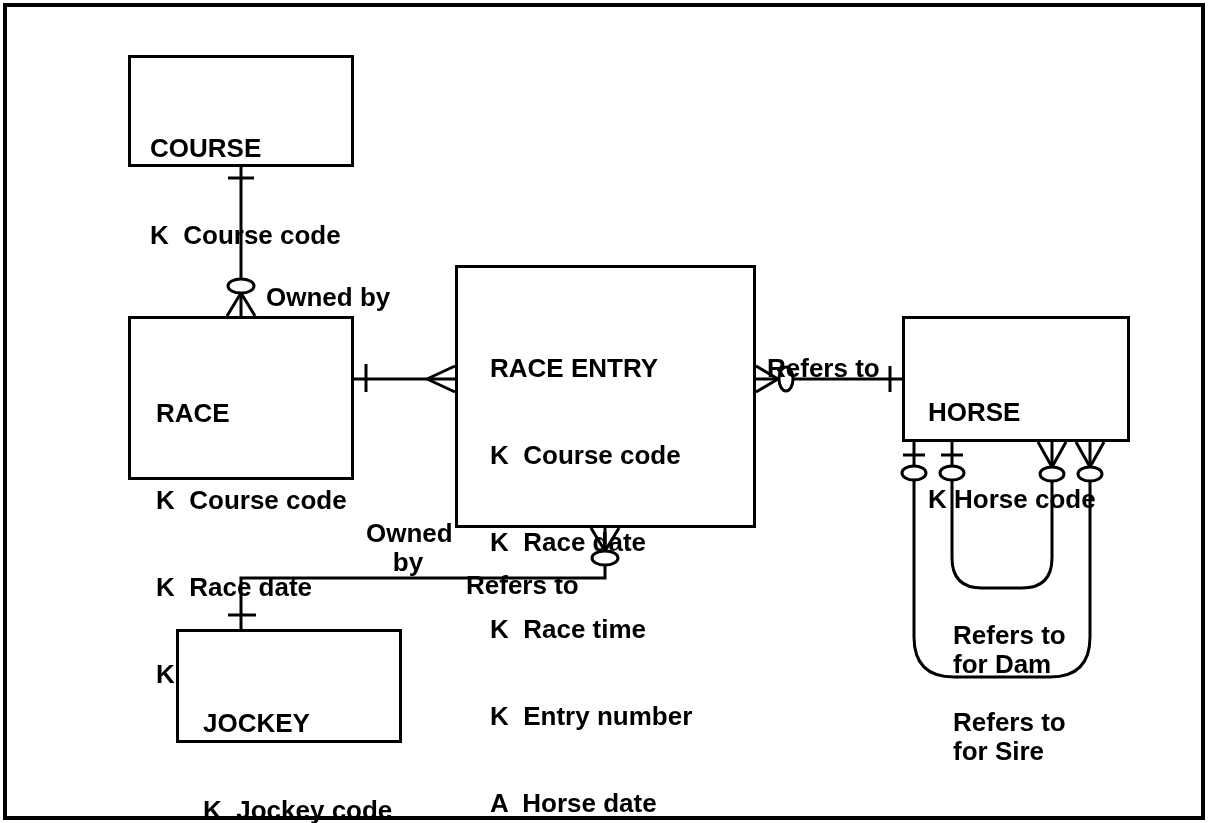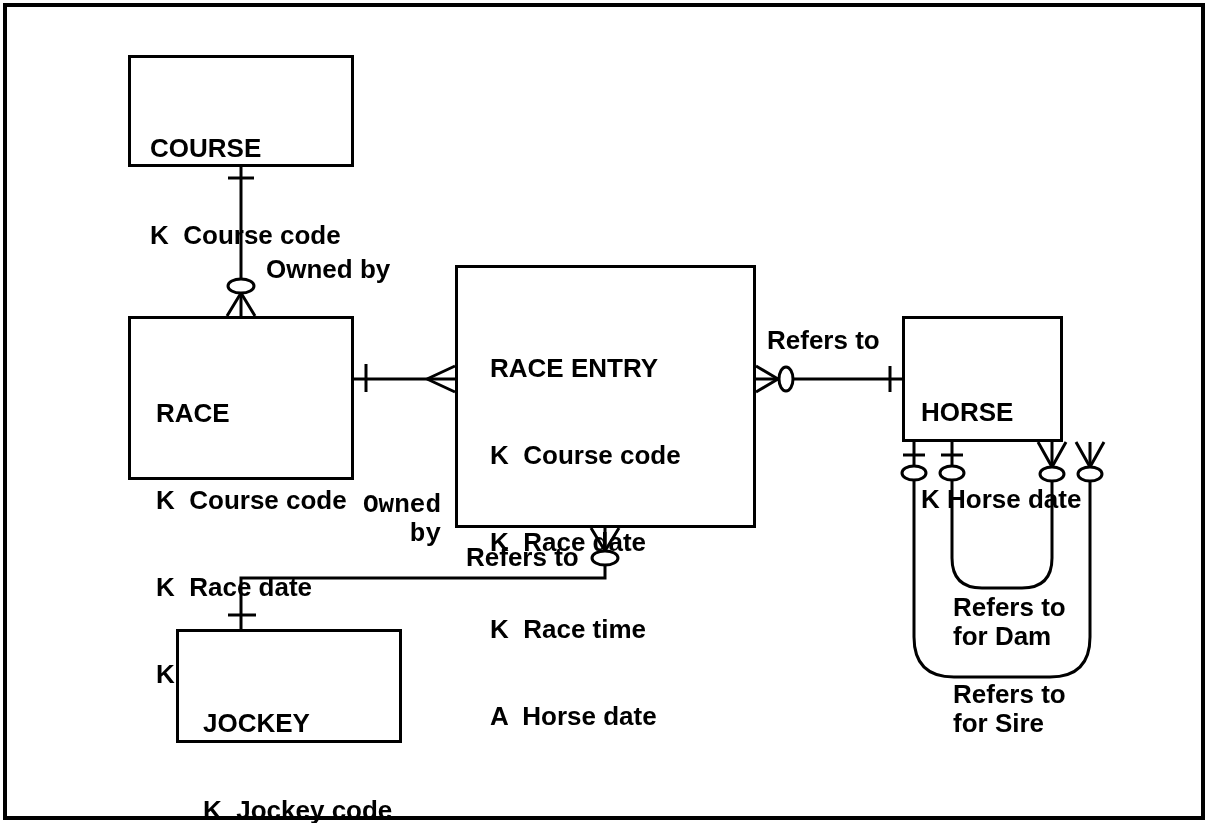"Owned by" .rel-label { margin-top: none -> 28px }
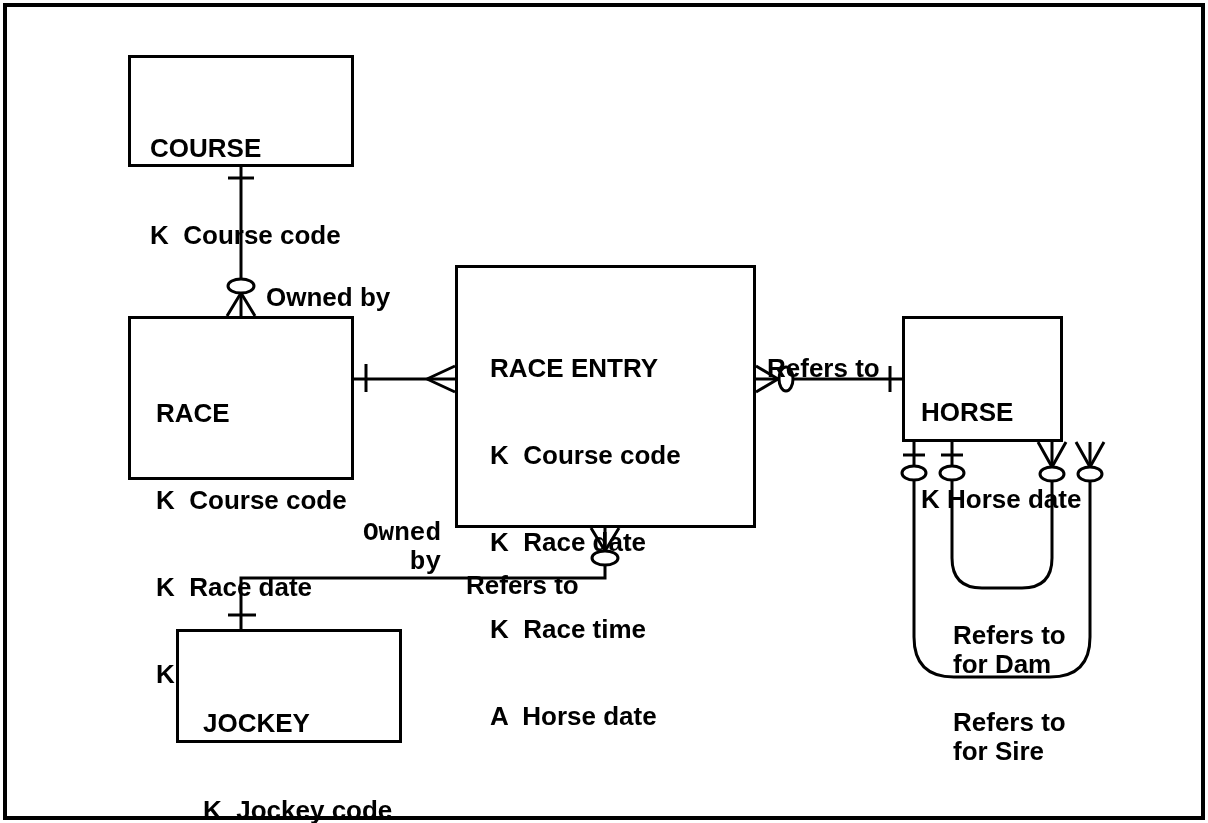"HORSE" #entity-horse { padding: 21px 0 0 16px -> 21px 0 0 23px; width: 161px -> 228px }
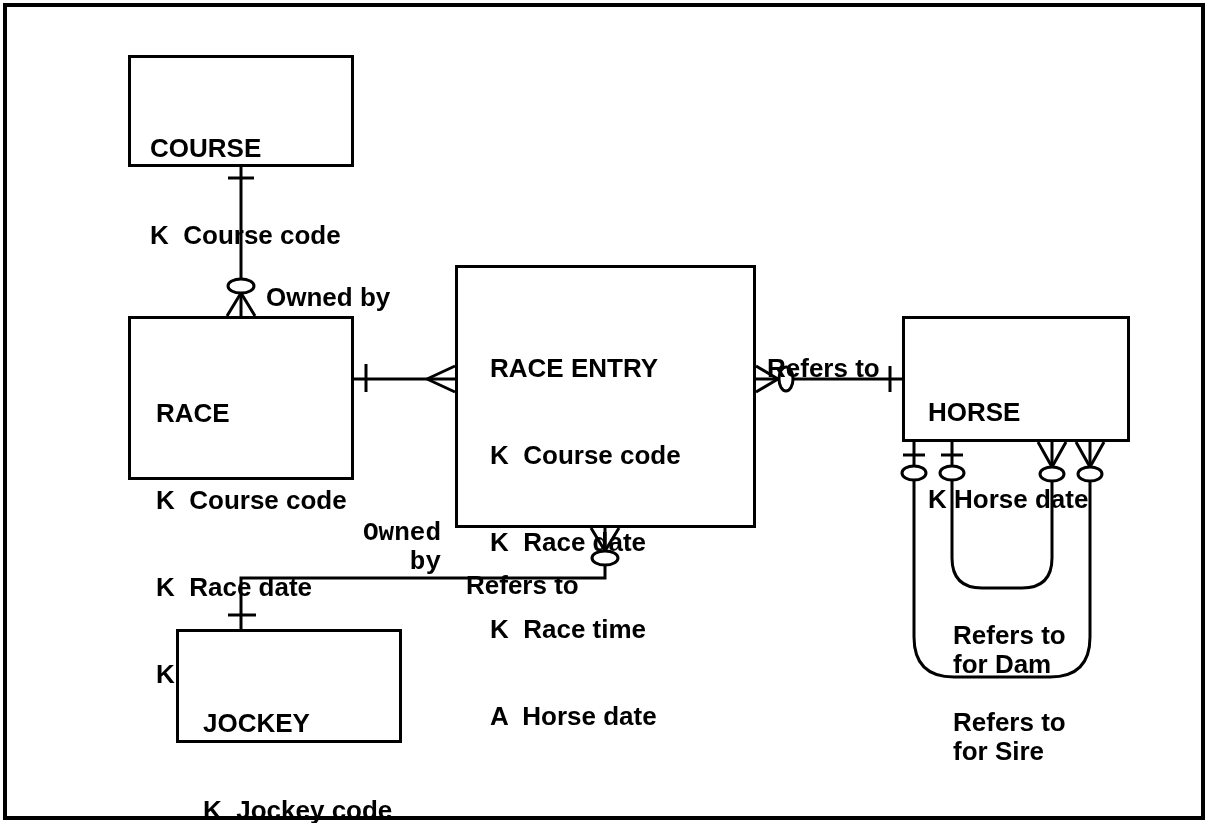"K Horse date" div { text: date -> code }
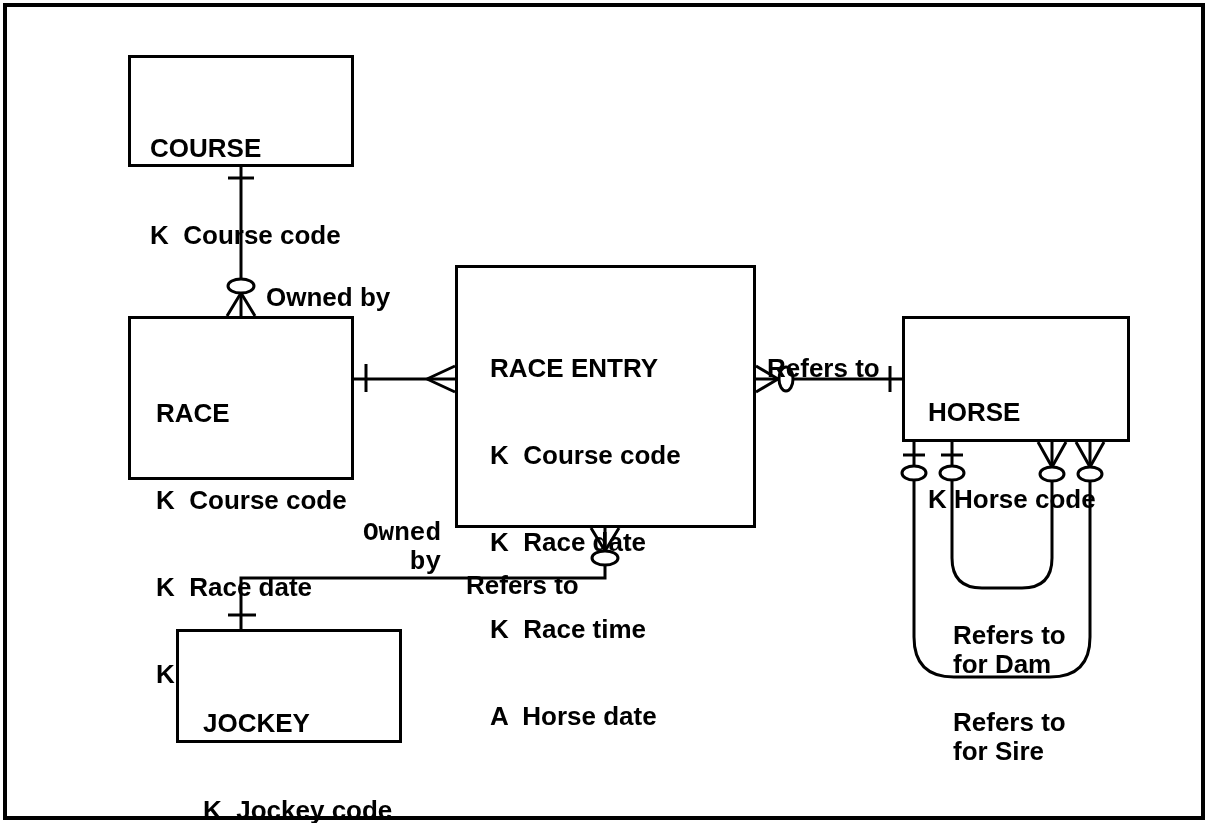"Owned" #lbl-owned-race { font-family: Liberation Mono, monospace -> none; left: 357px -> 366px; text-align: right -> center }
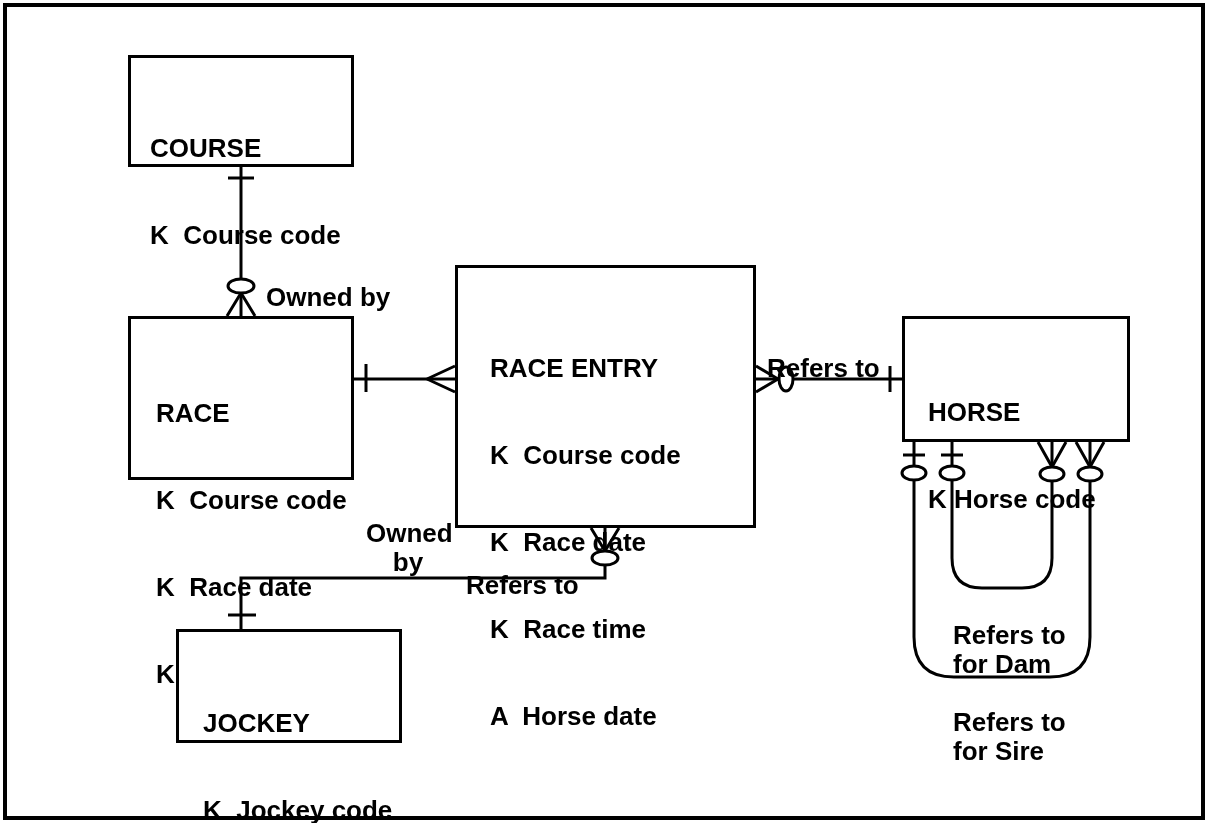"K Entry number" div { html: none -> <div>K Entry number</div> }
